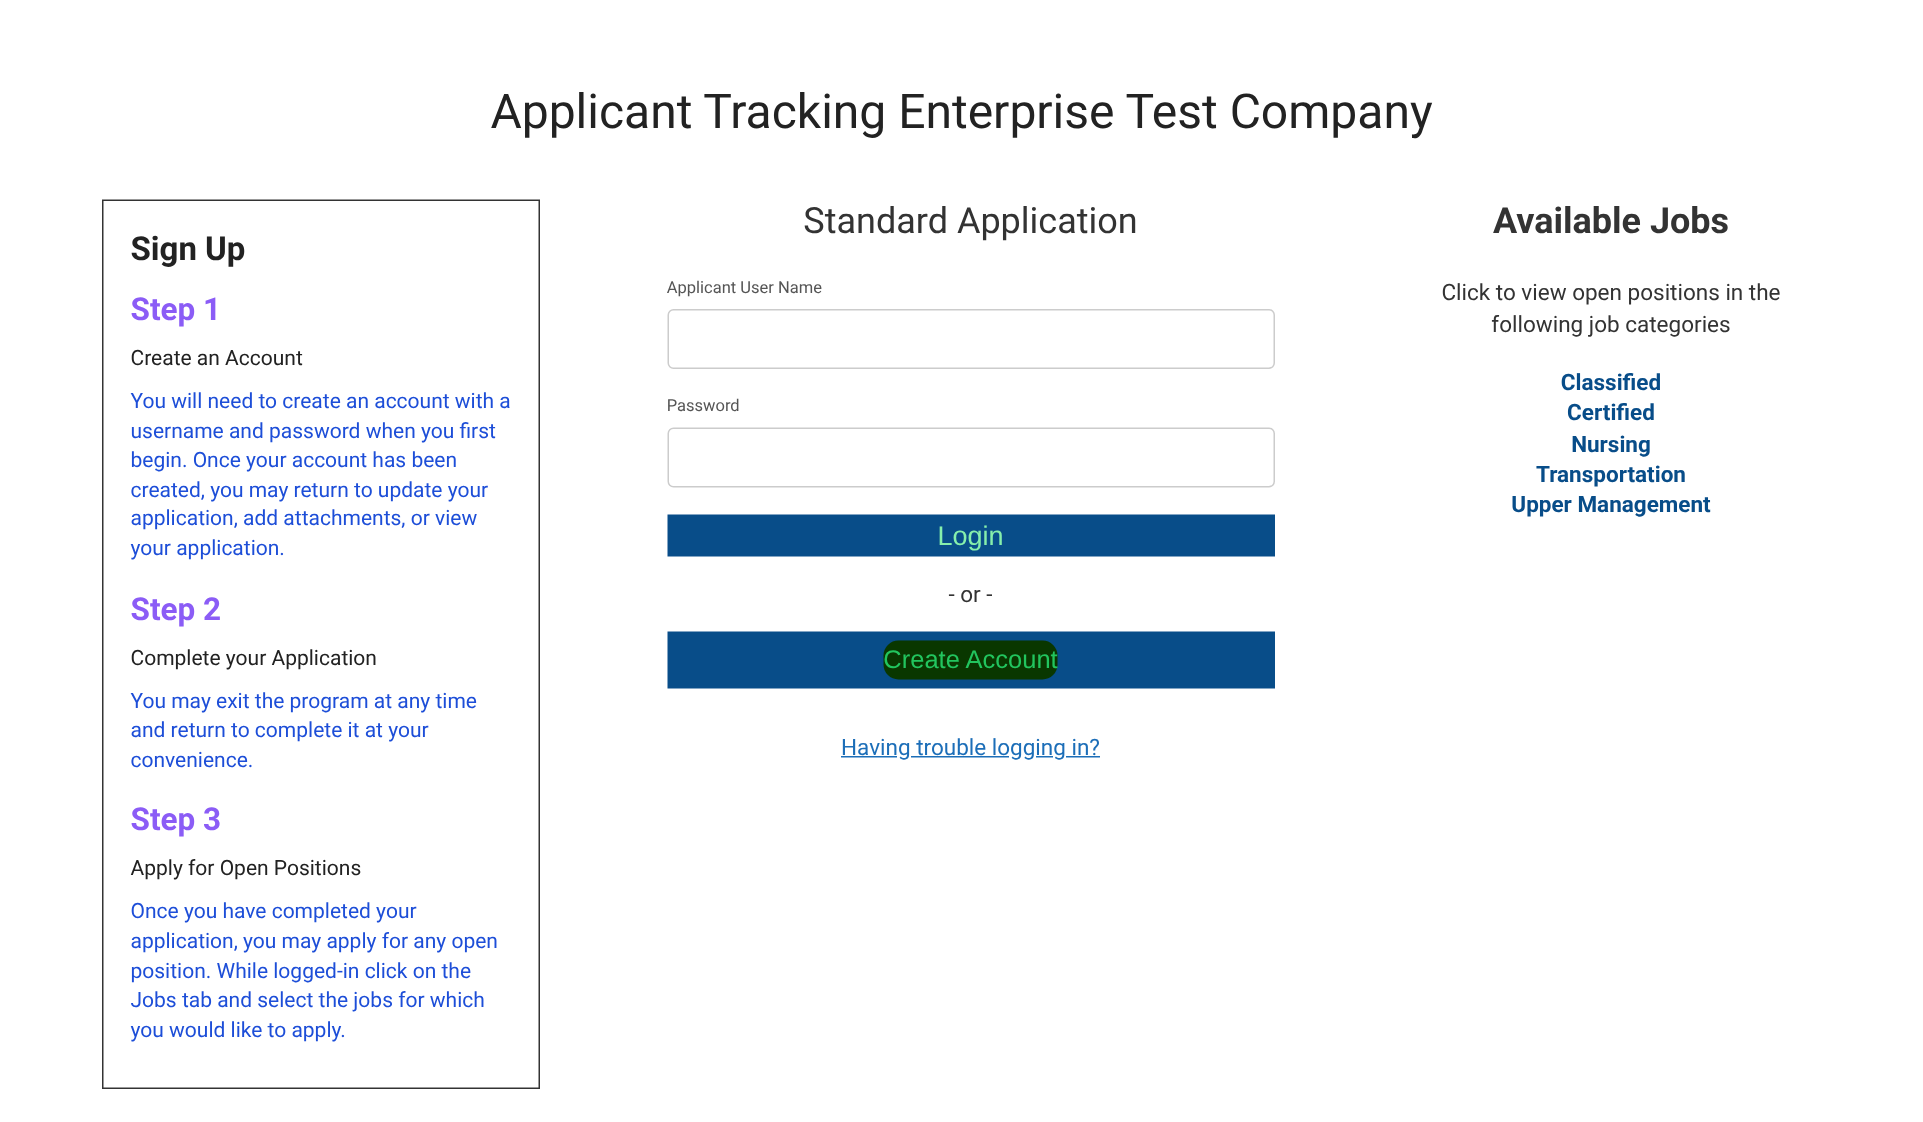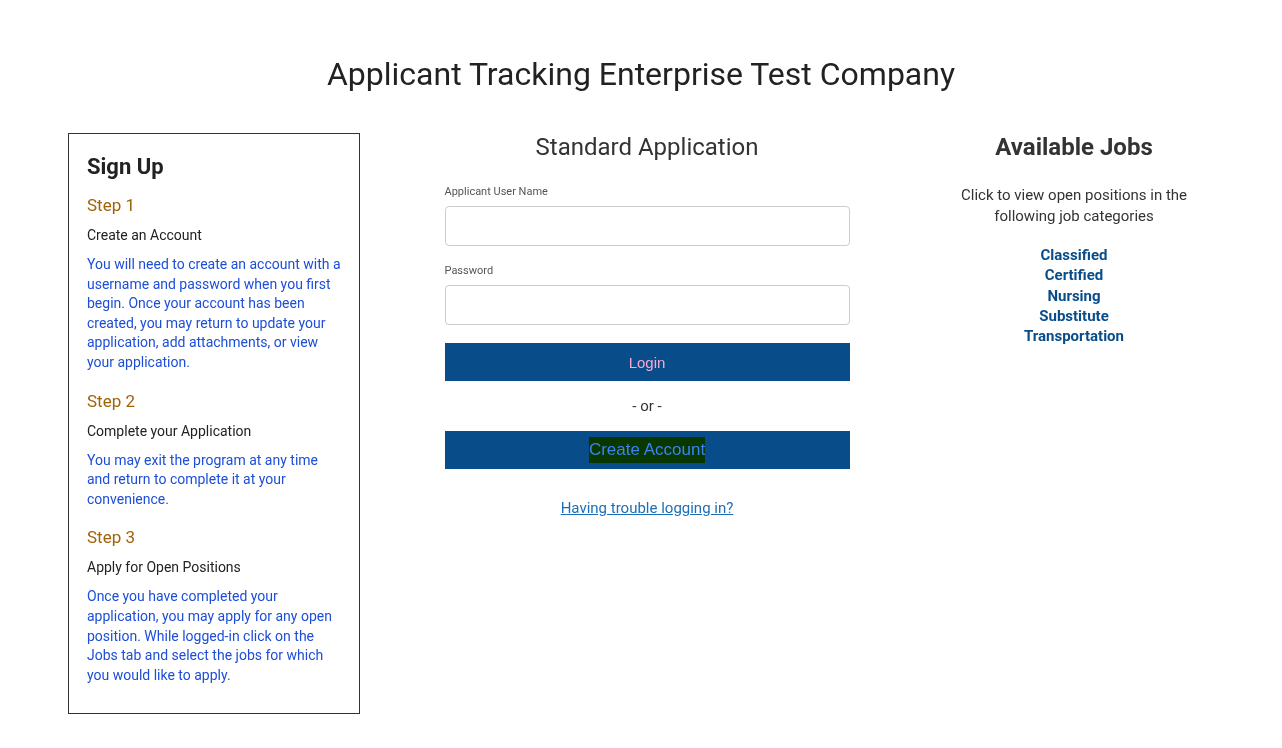"Step 1" .step-heading { color: #a16207 -> #8b5cf6; font-size: 17px -> 21px; font-weight: 400 -> 700 }
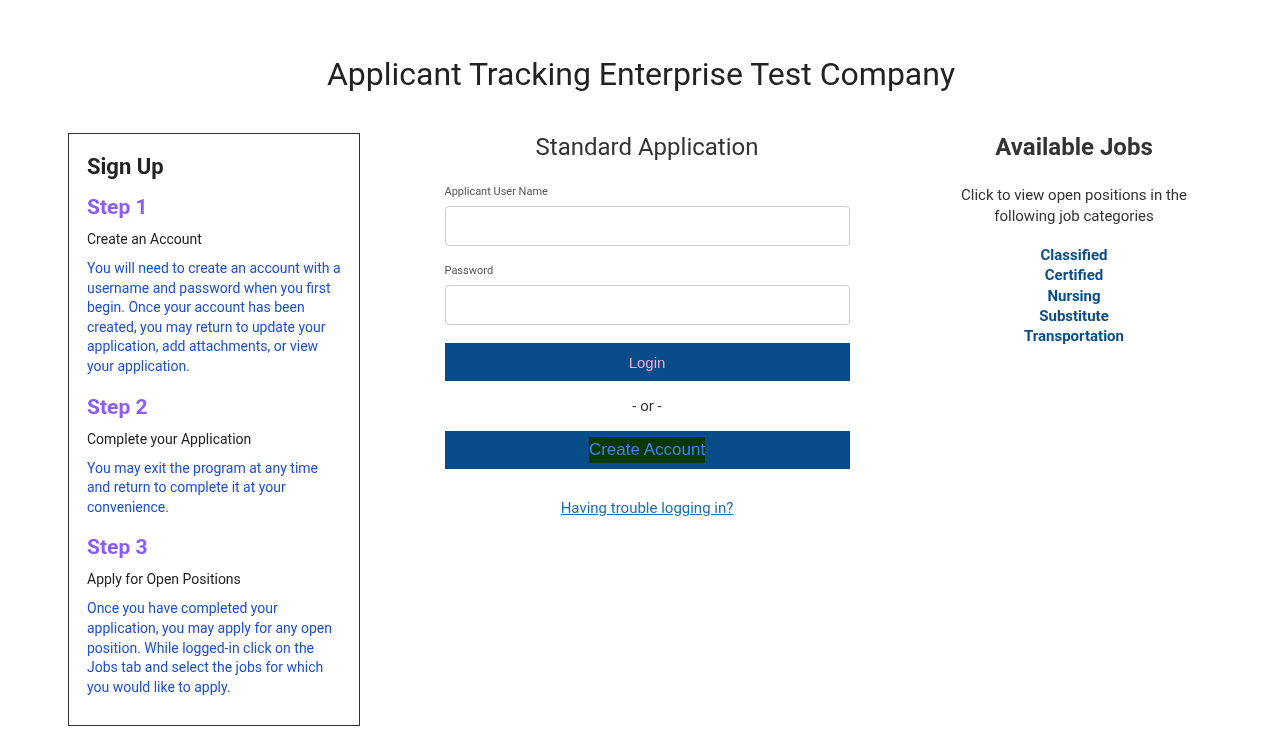"Substitute" a.job-link { html: <a>Substitute</a> -> none }
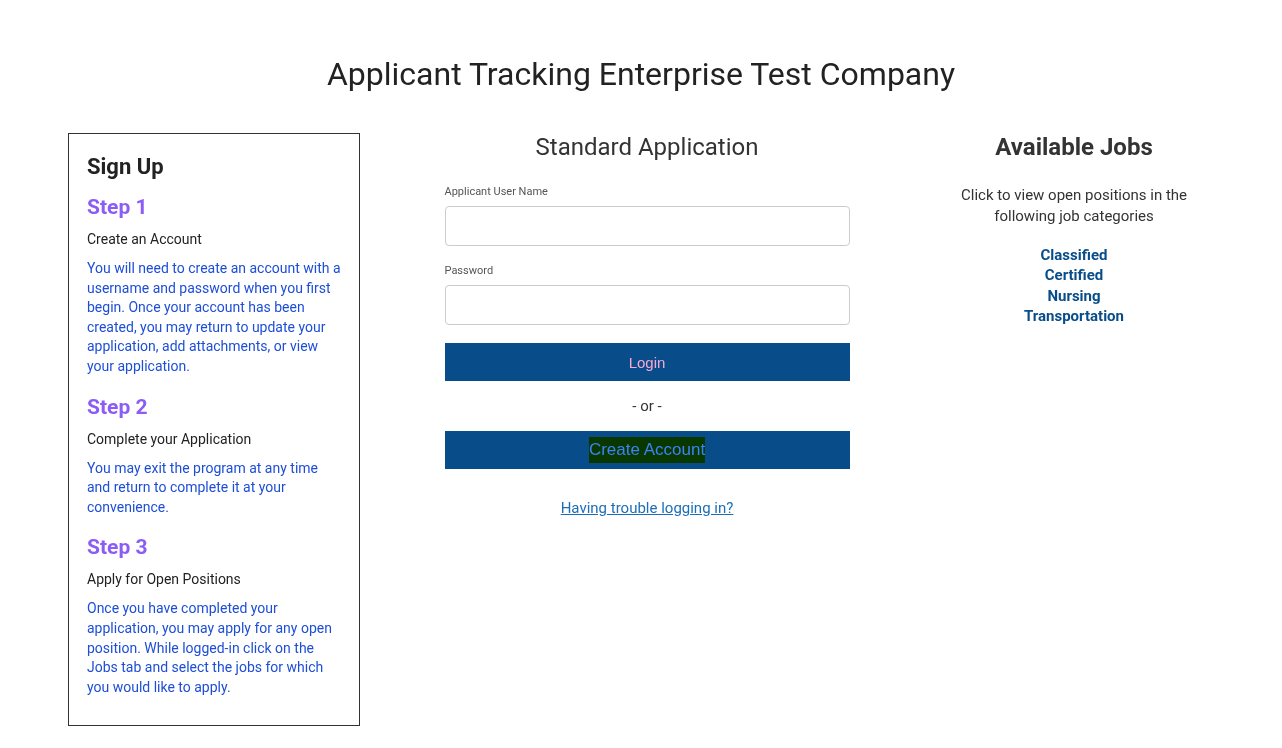"Upper Management" a.job-link { html: none -> <a>Upper Management</a> }
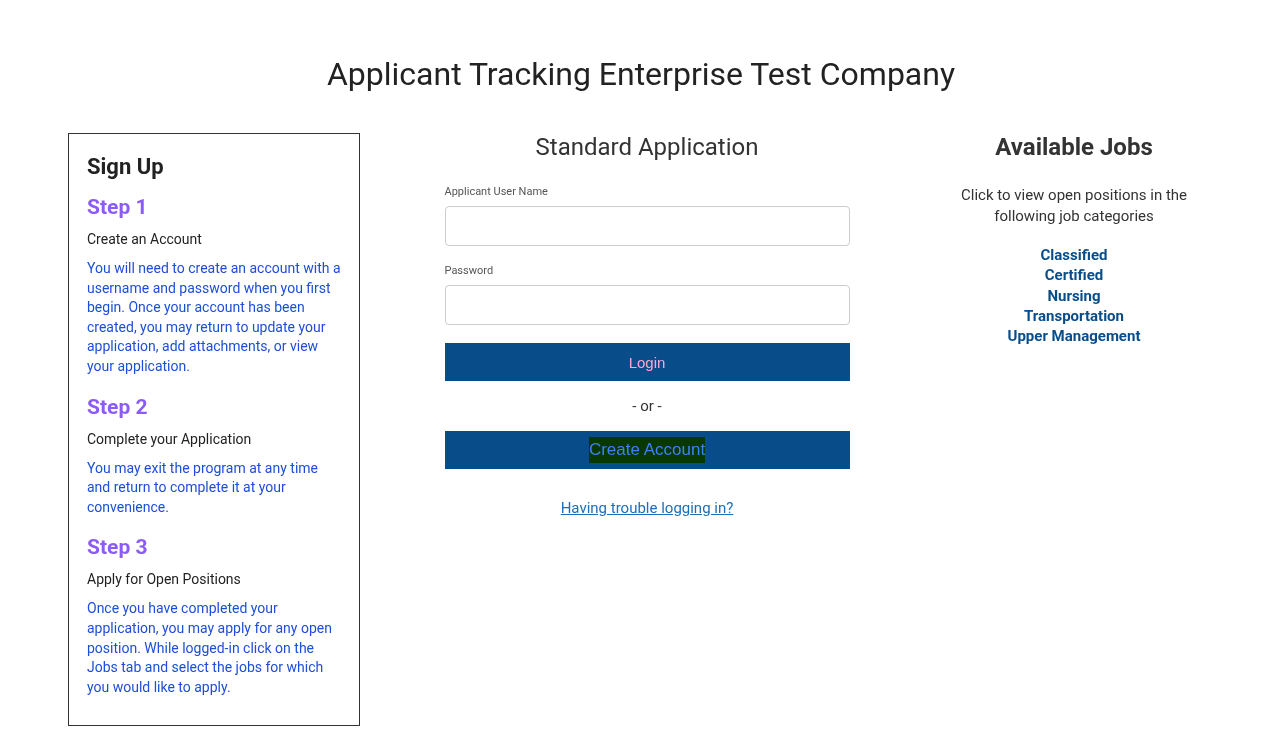"Login" .btn { color: #f9a8d4 -> #86efac; font-size: 15px -> 18px; height: 38px -> 28px }
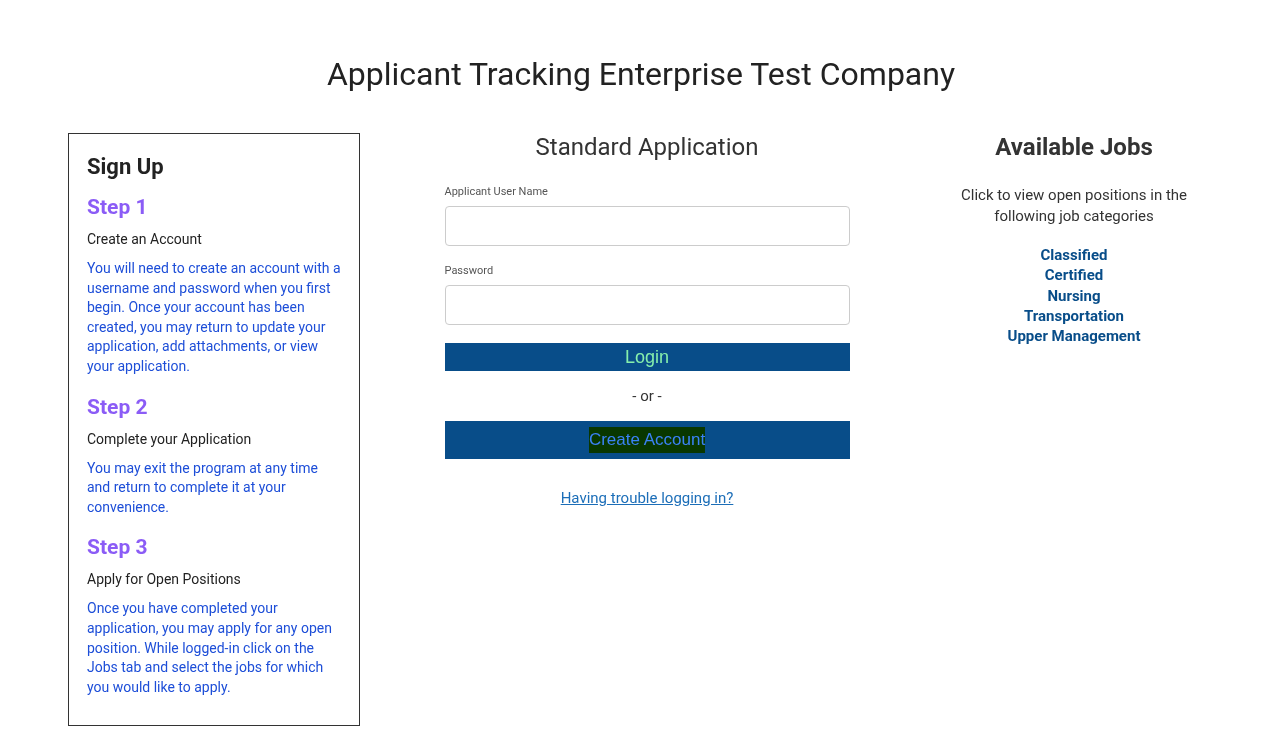"Create Account" .highlight-wrap { border-radius: none -> 10px; color: #3b82f6 -> #22c55e }
